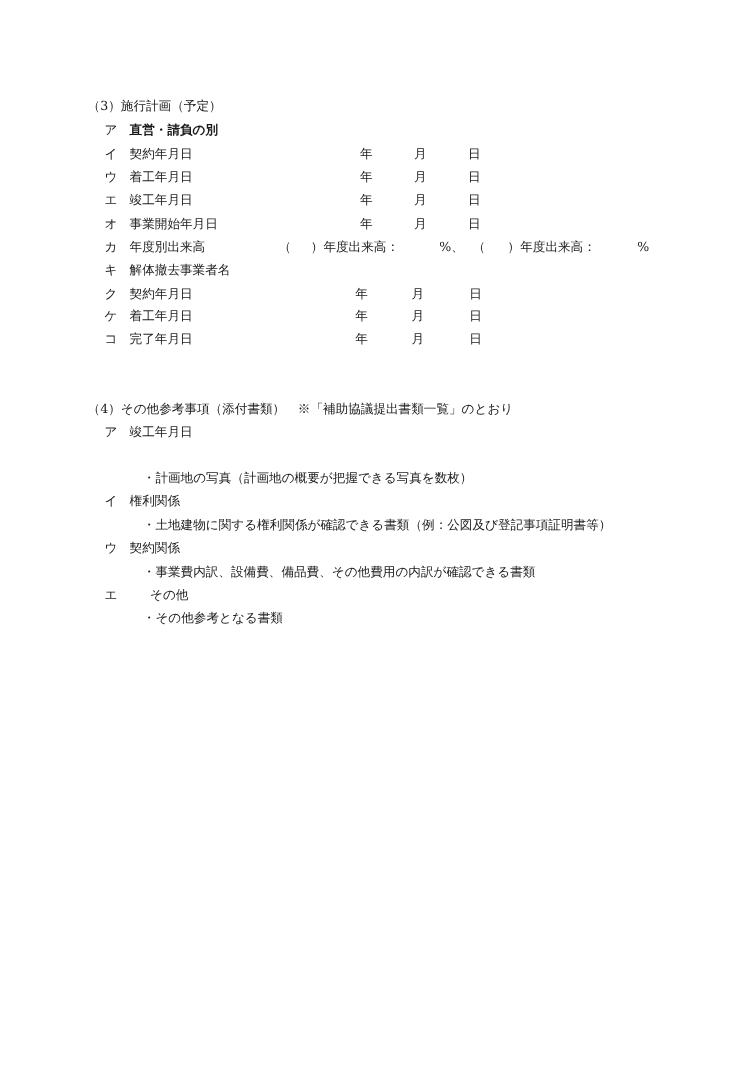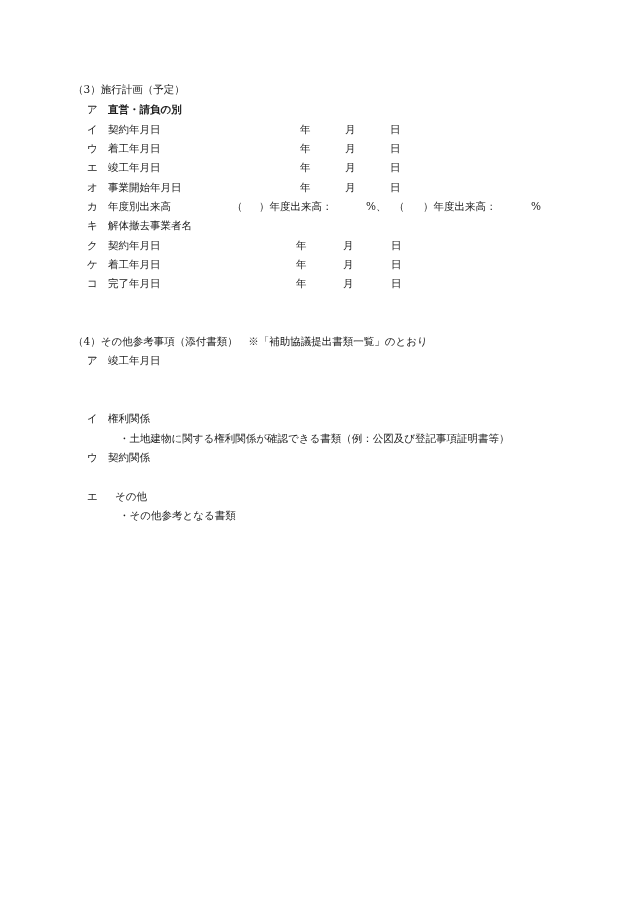"・計画地の写真（計画地の概要が把握できる写真を数枚）" div.abs { html: none -> <div>・計画地の写真（計画地の概要が把握できる写真を数枚）</div> }
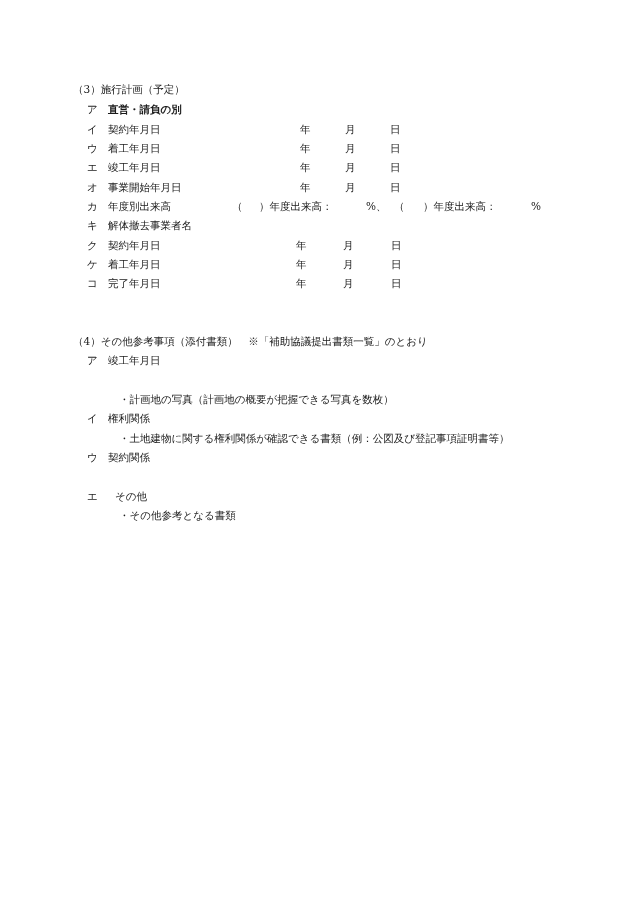"・事業費内訳、設備費、備品費、その他費用の内訳が確認できる書類" div.abs { html: none -> <div>・事業費内訳、設備費、備品費、その他費用の内訳が確認できる書類</div> }
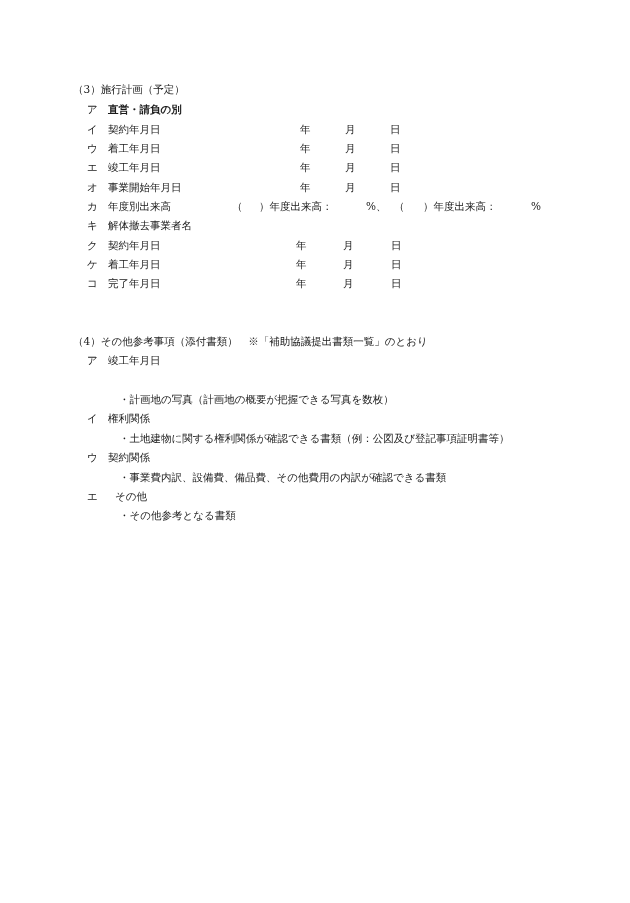"その他" div.abs { left: 115px -> 125px }
